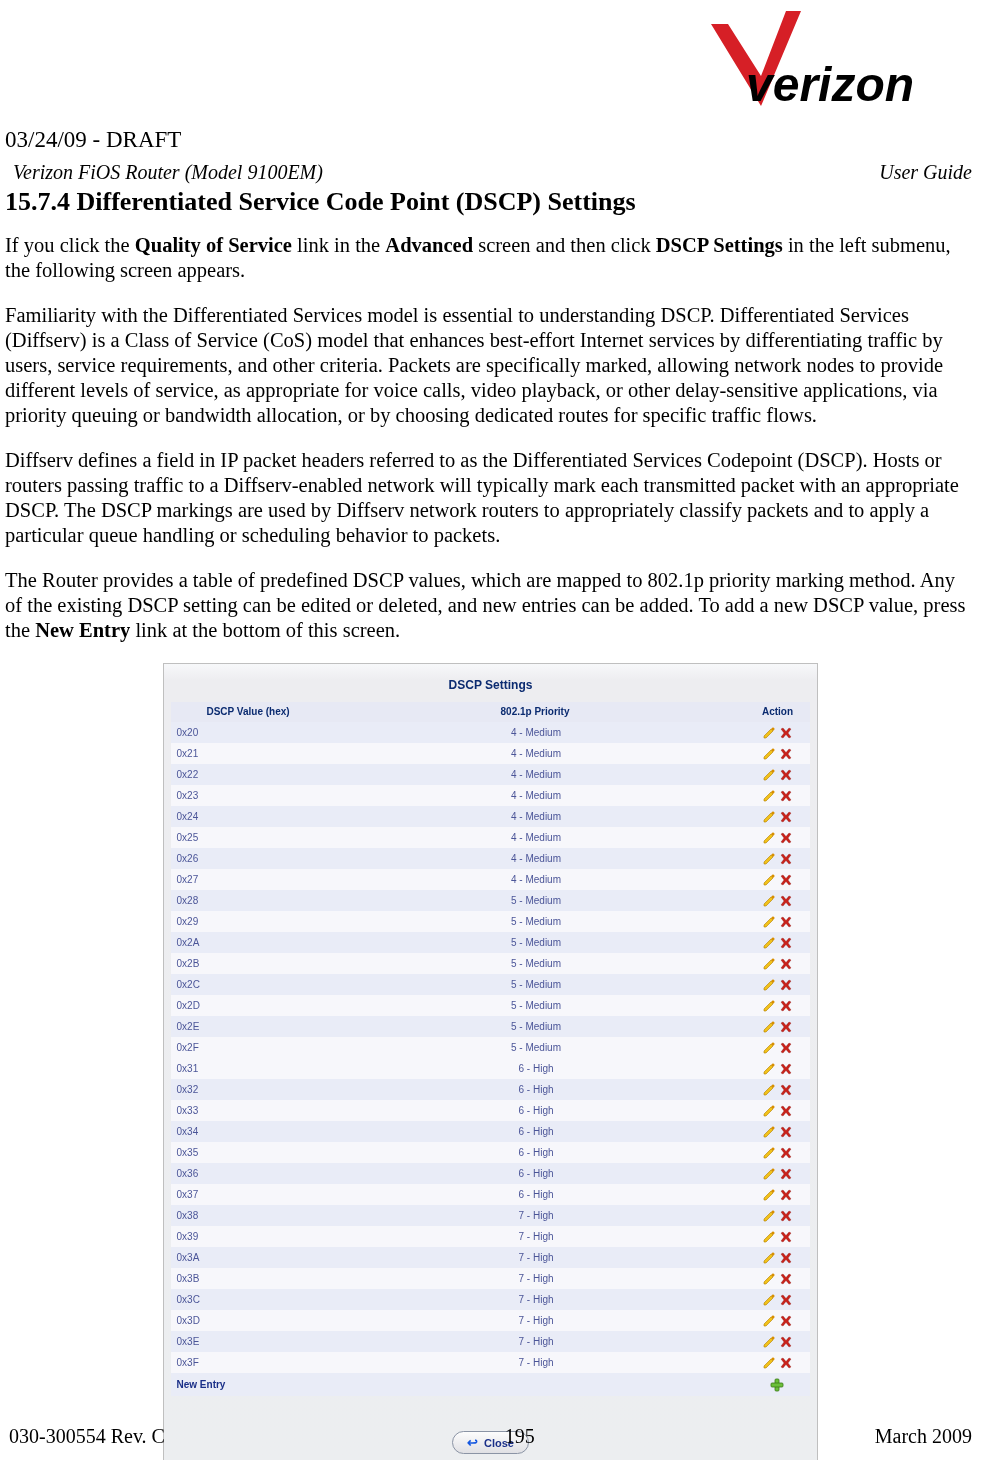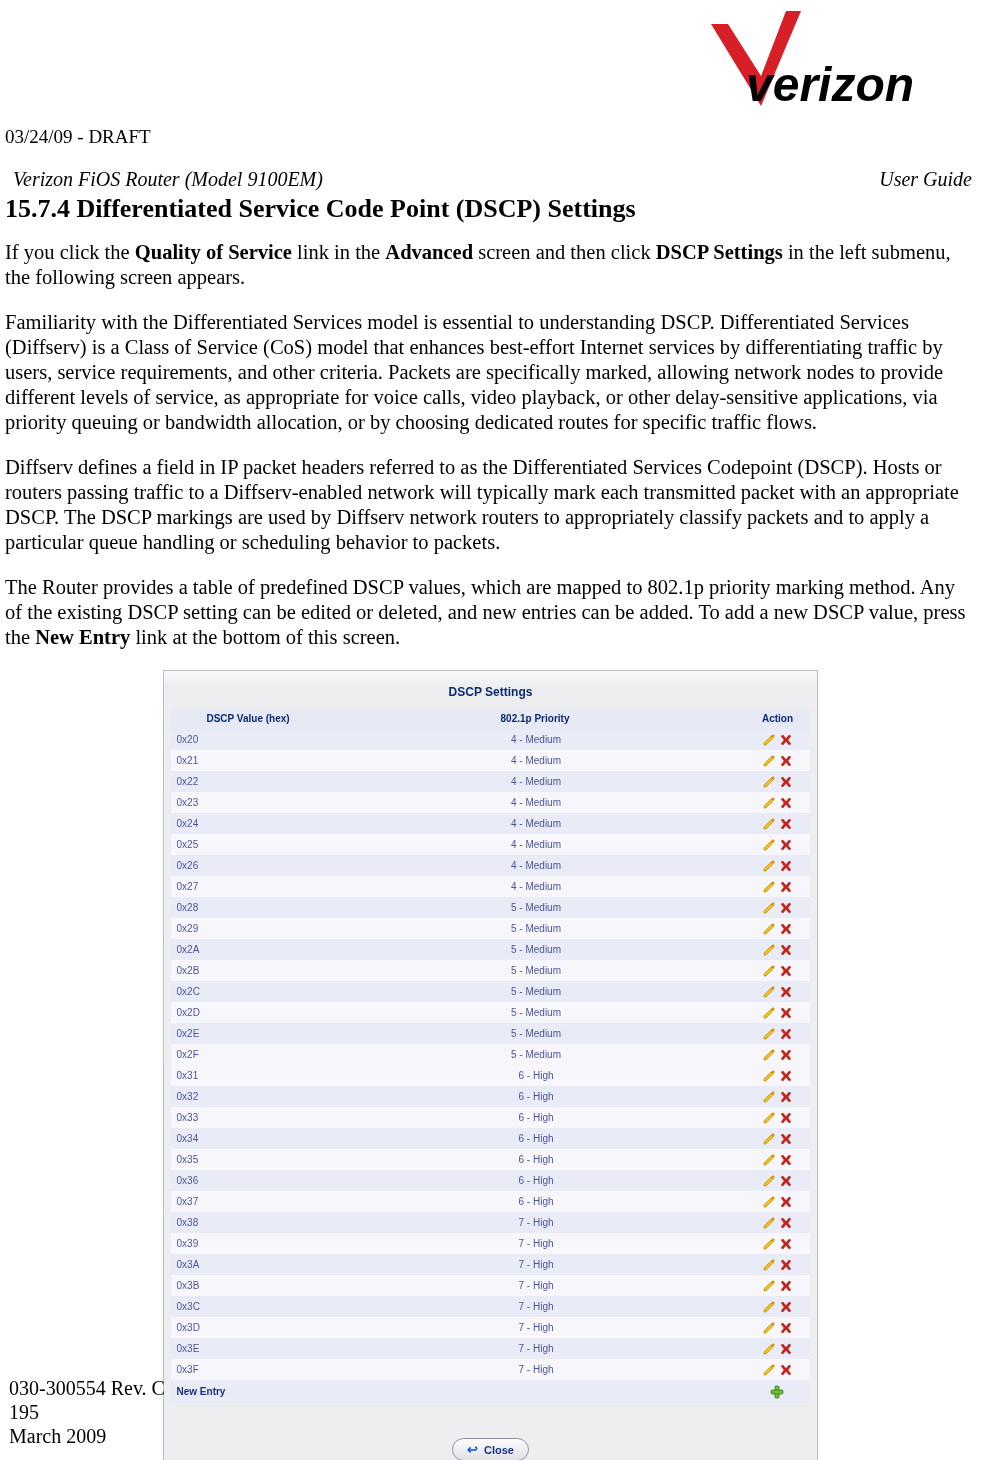"03/24/09 - DRAFT" .draft-line { font-size: 19px -> 23px; margin-bottom: 18px -> 6px }
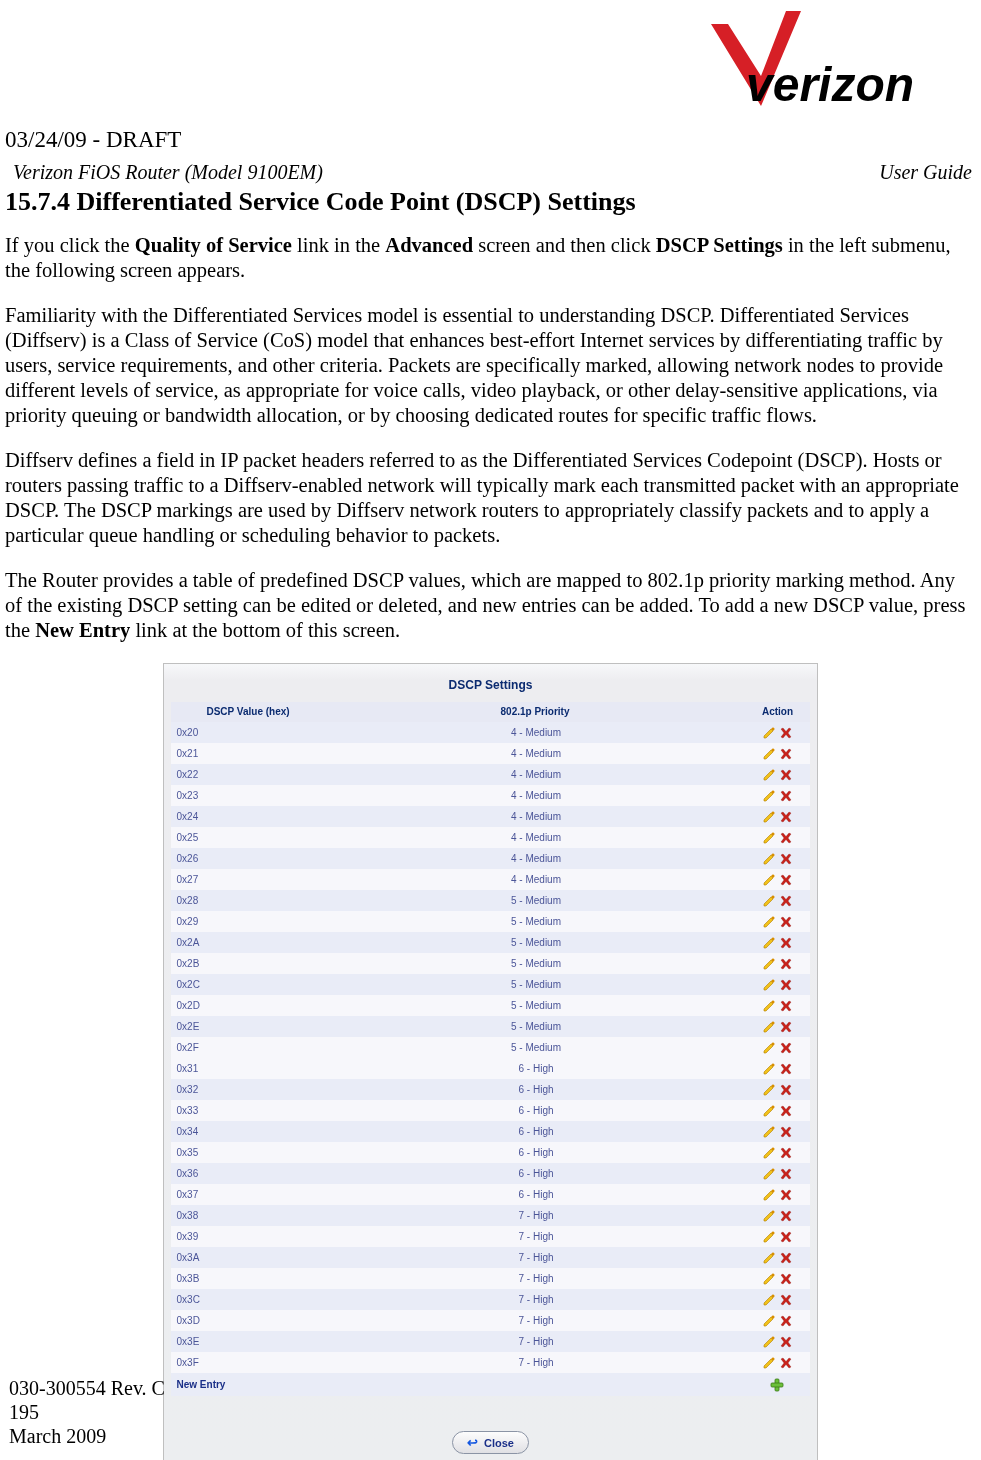"030-300554 Rev. C" .footer { flex-direction: column -> none }
